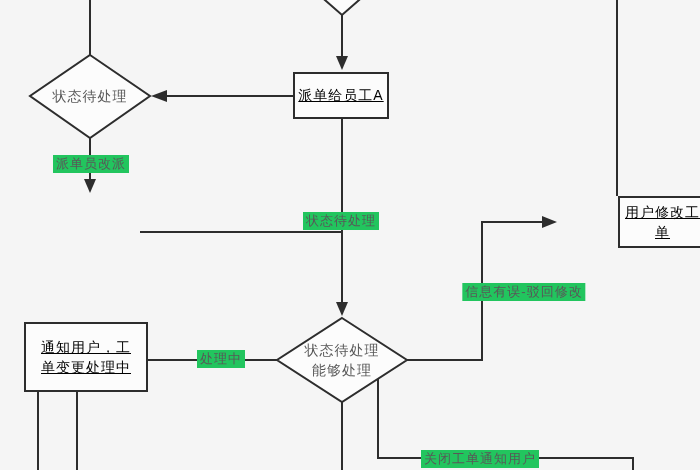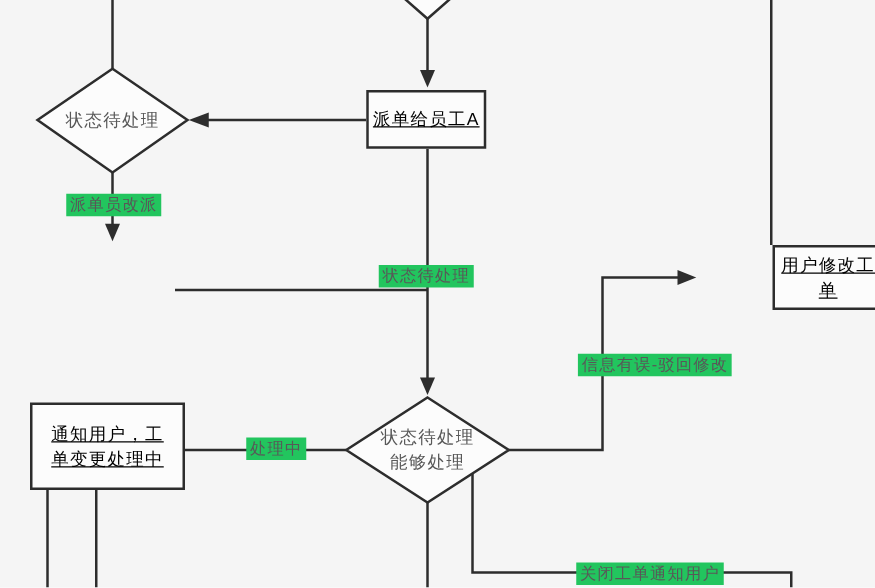"关闭工单通知用户" div.edge-label { left: 520px -> 480px }
